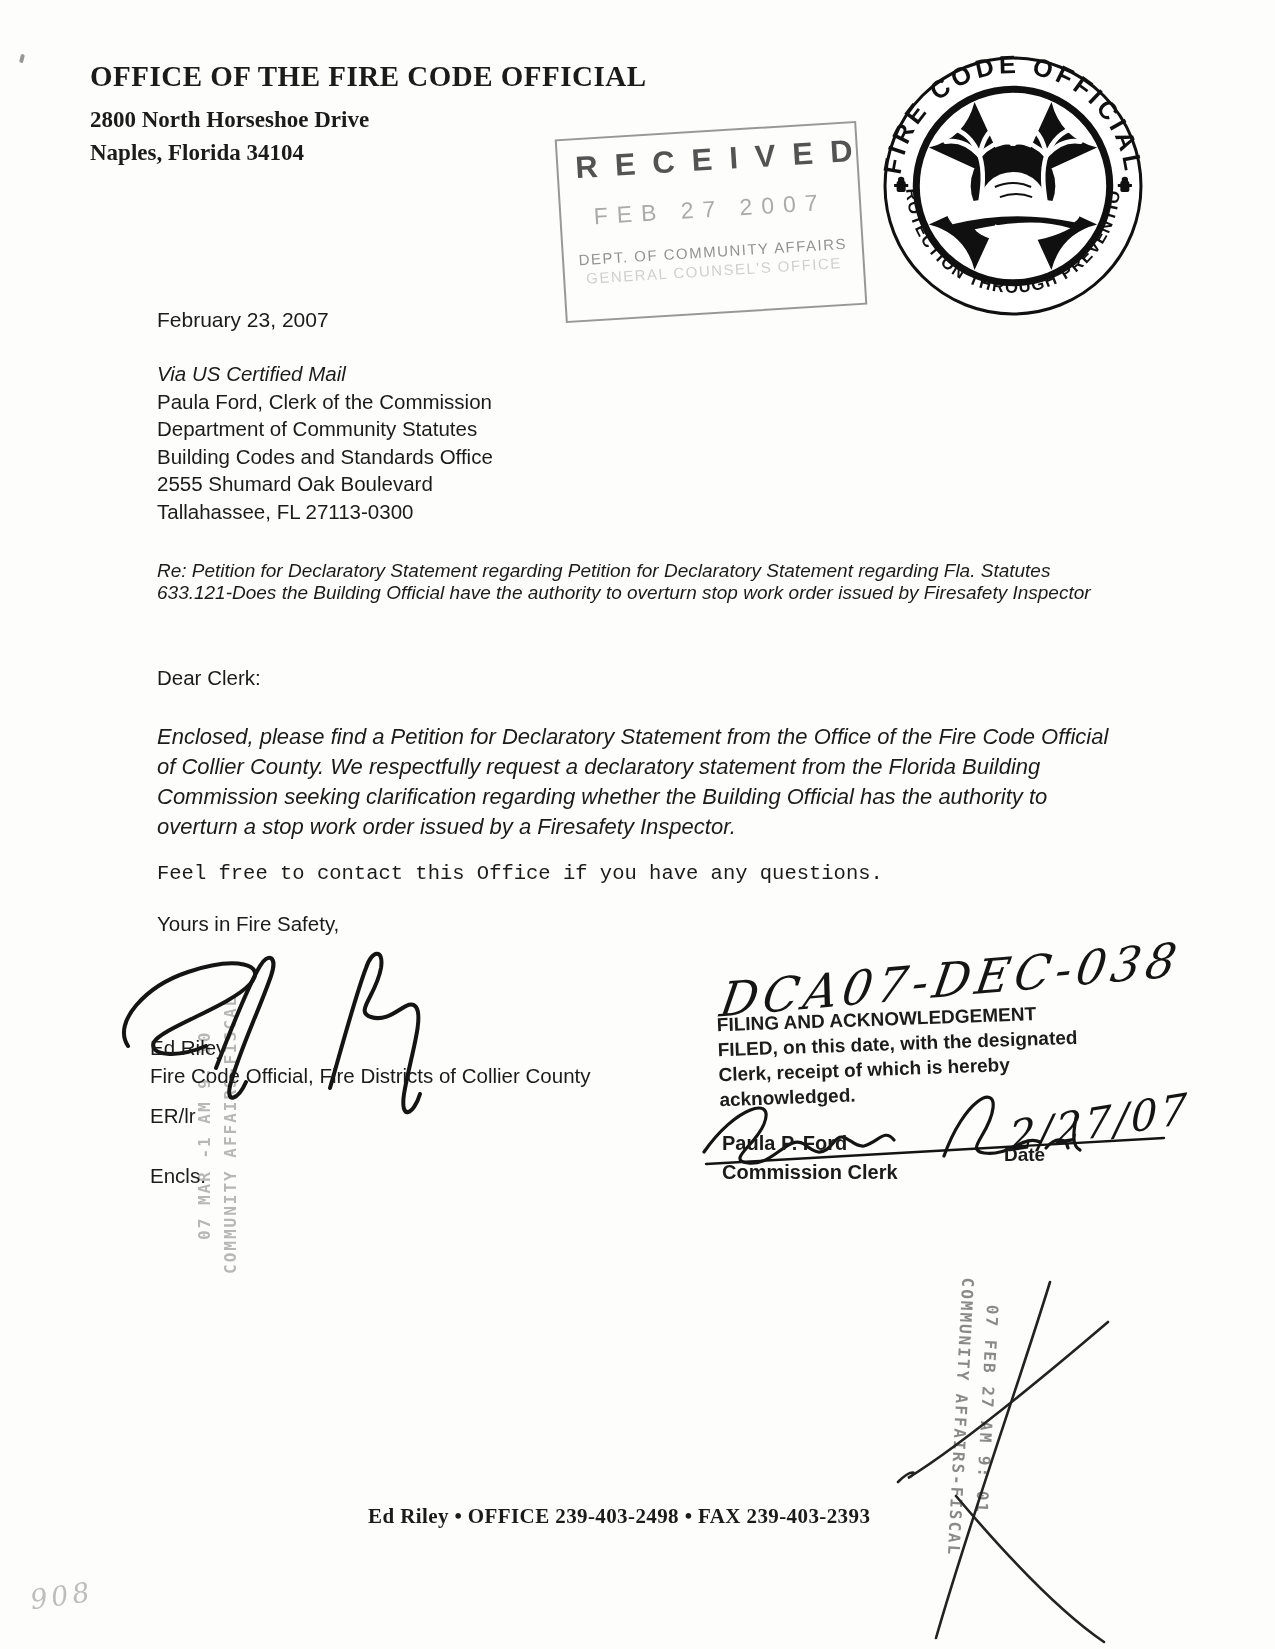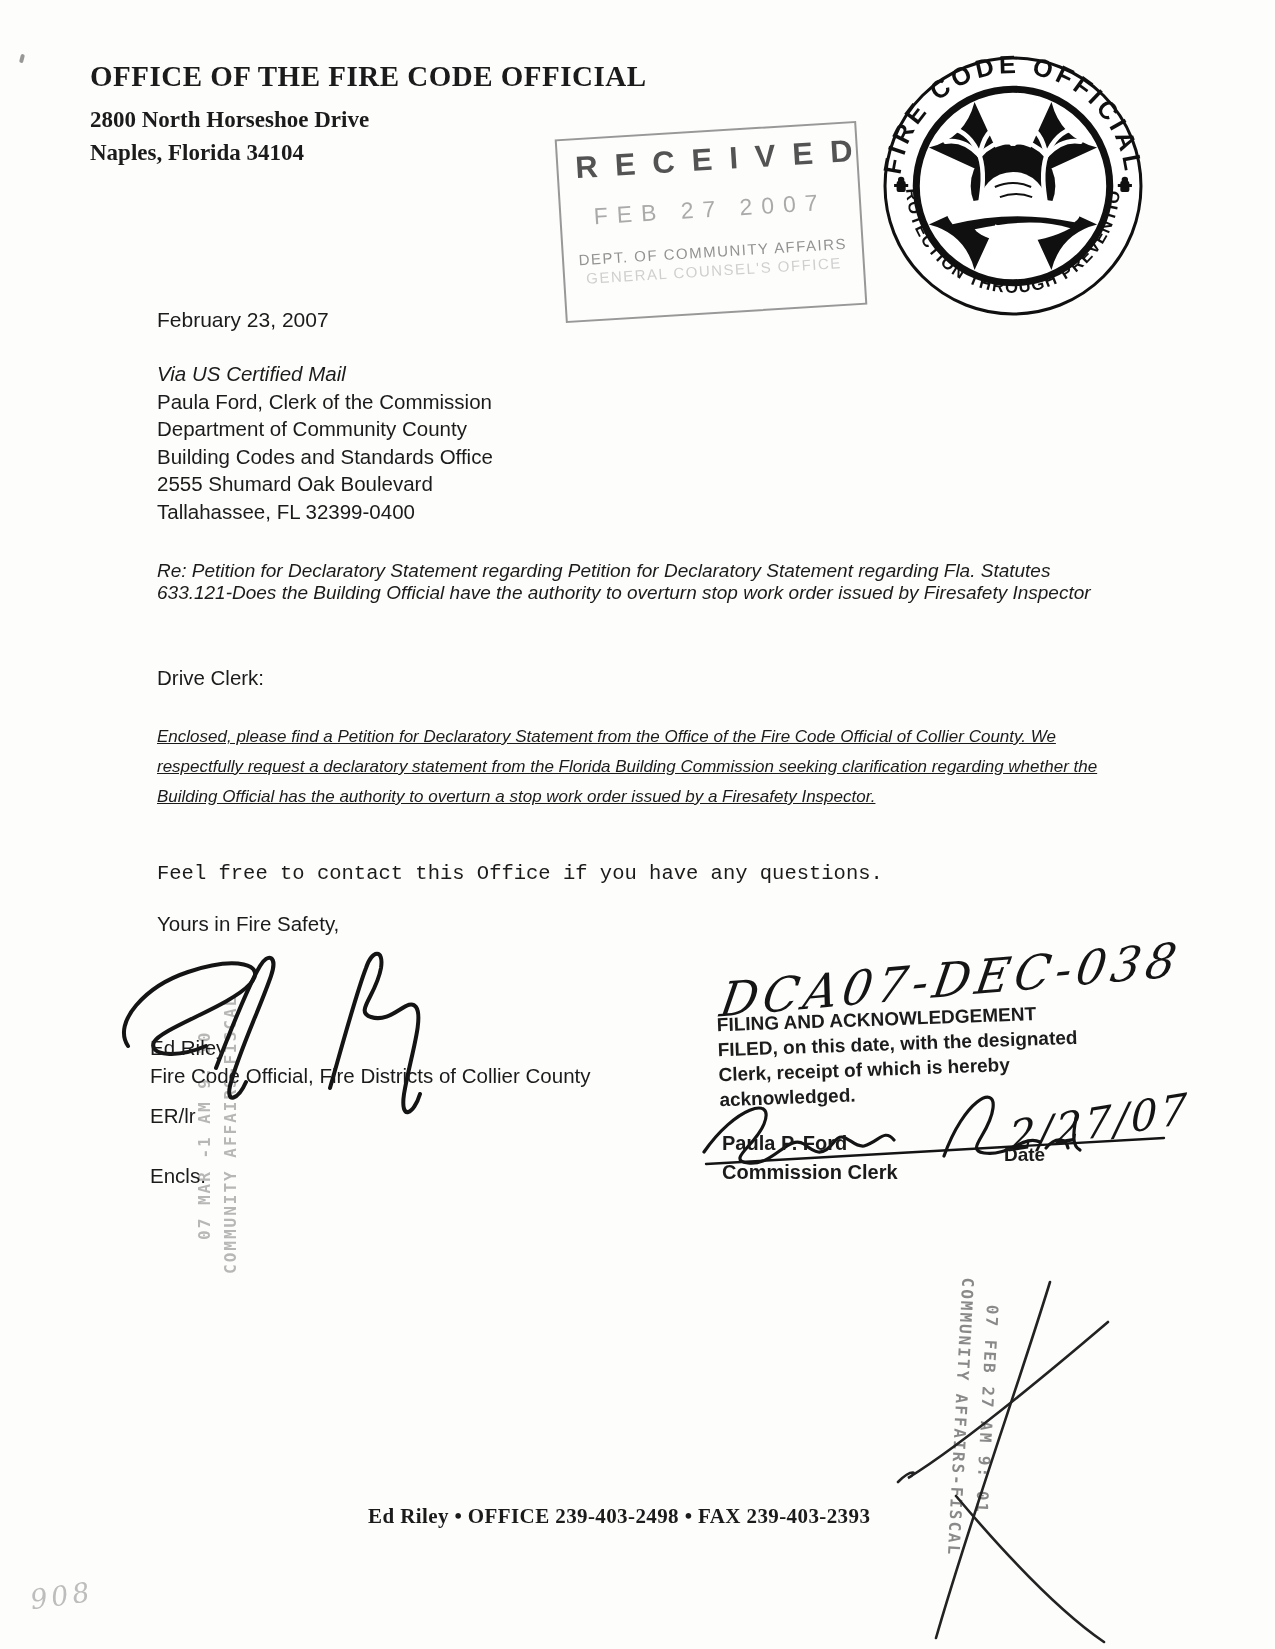"Department of Community County" div { text: County -> Statutes }
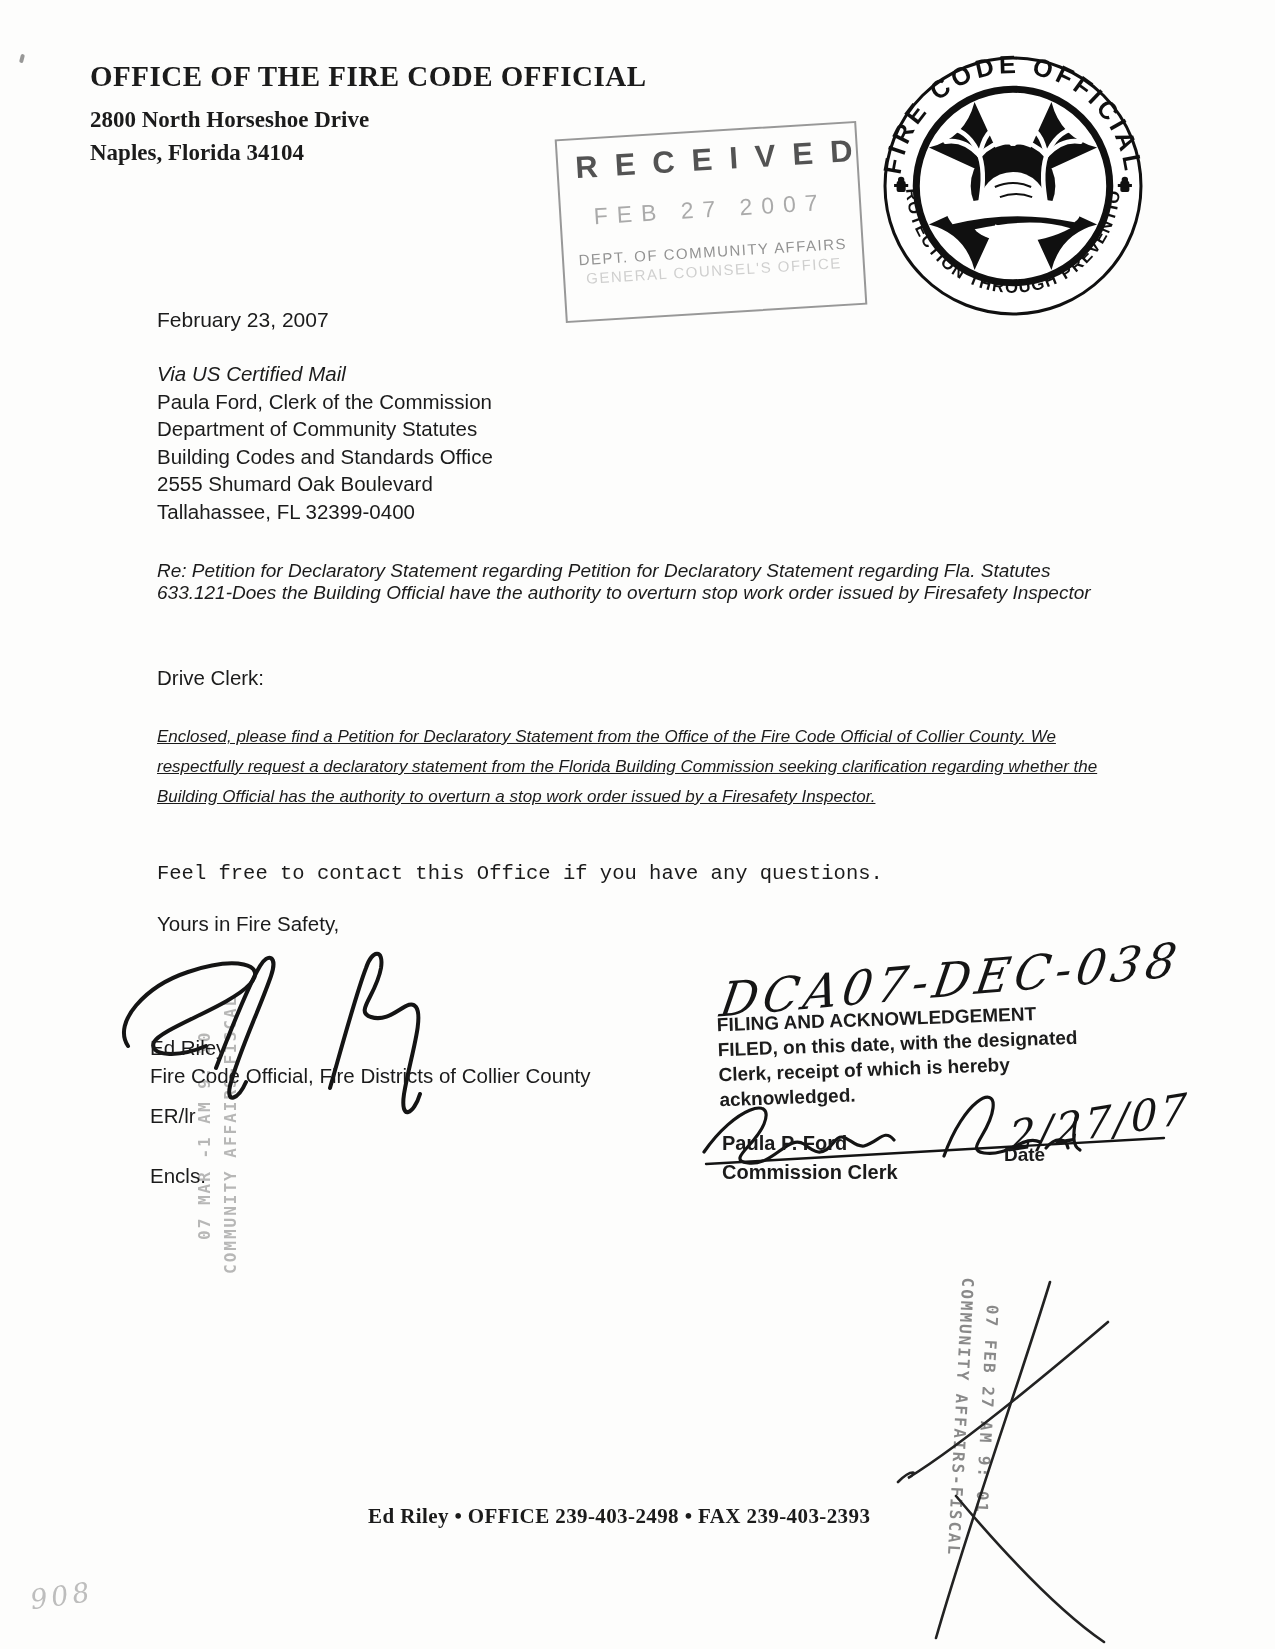"Tallahassee, FL 32399-0400" div { text: 32399-0400 -> 27113-0300 }
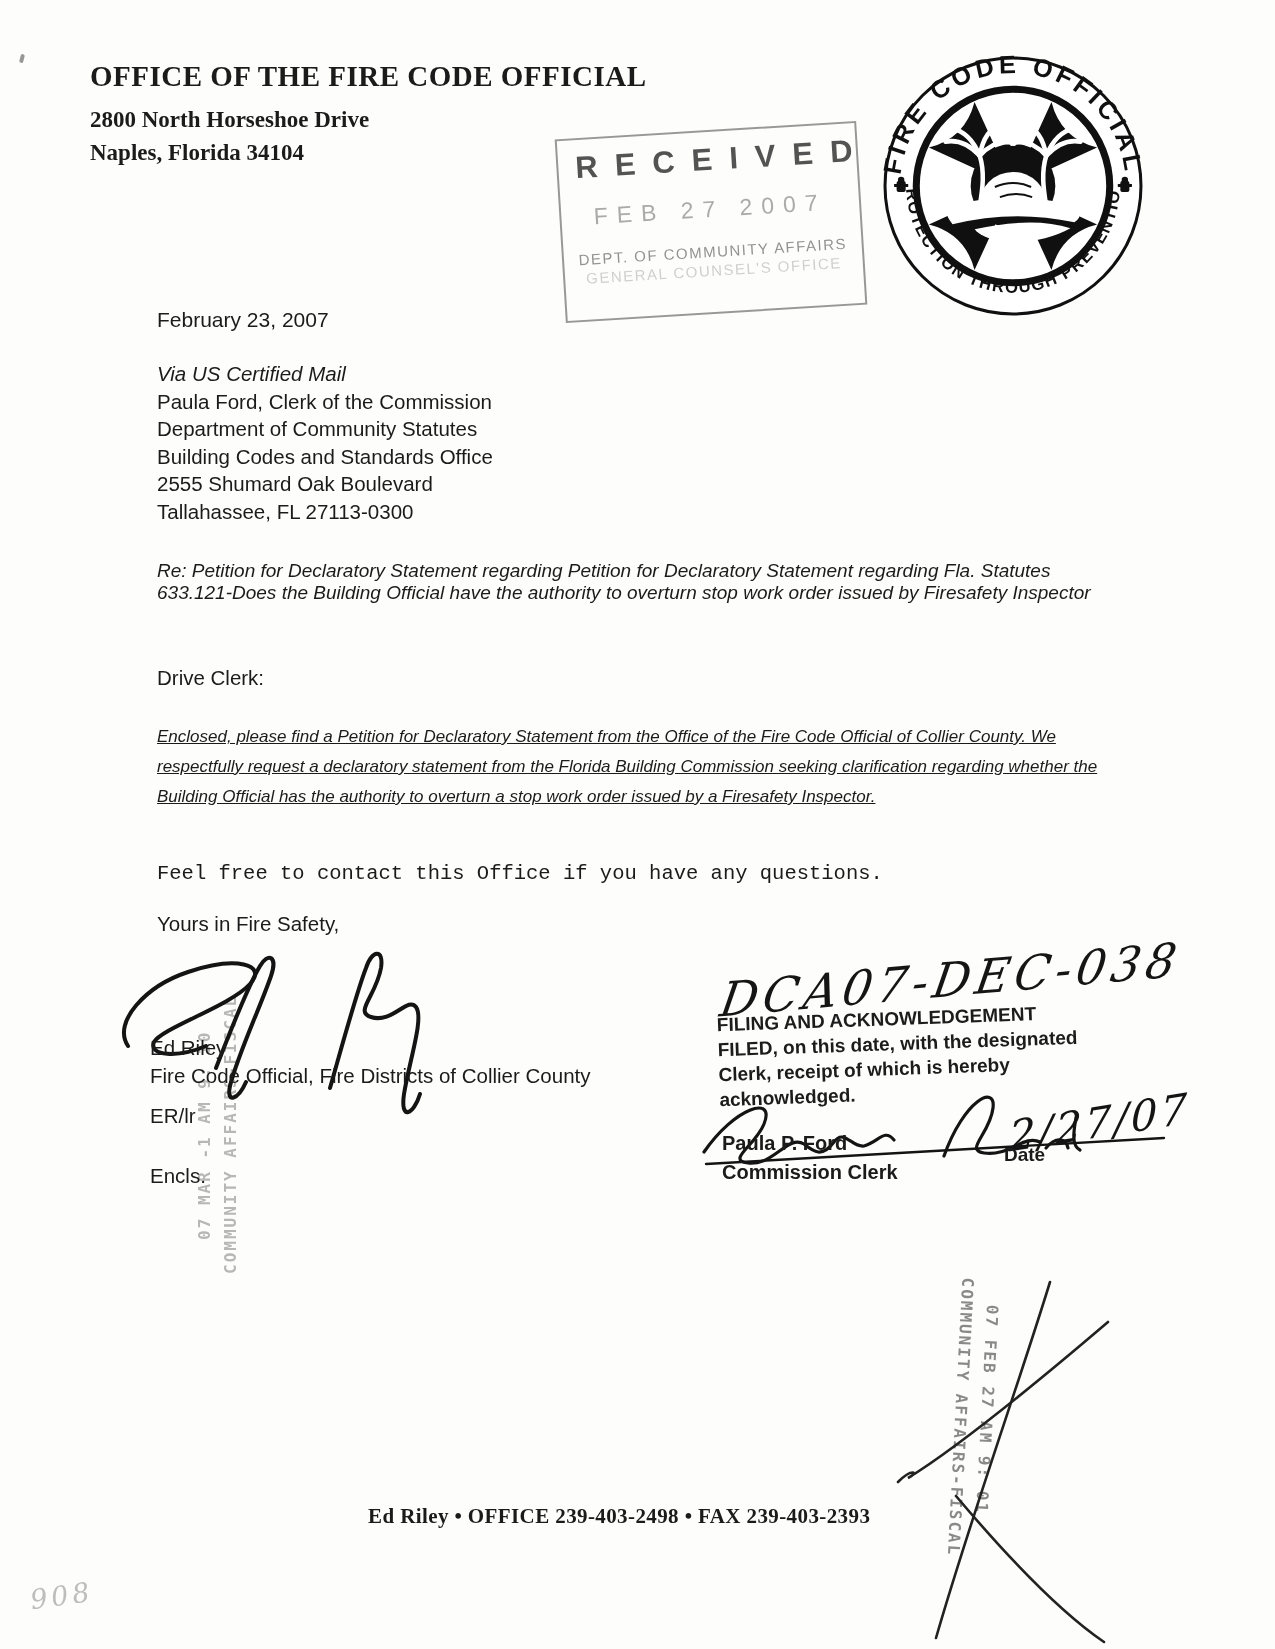"Drive Clerk:" div.abs { text: Drive -> Dear }
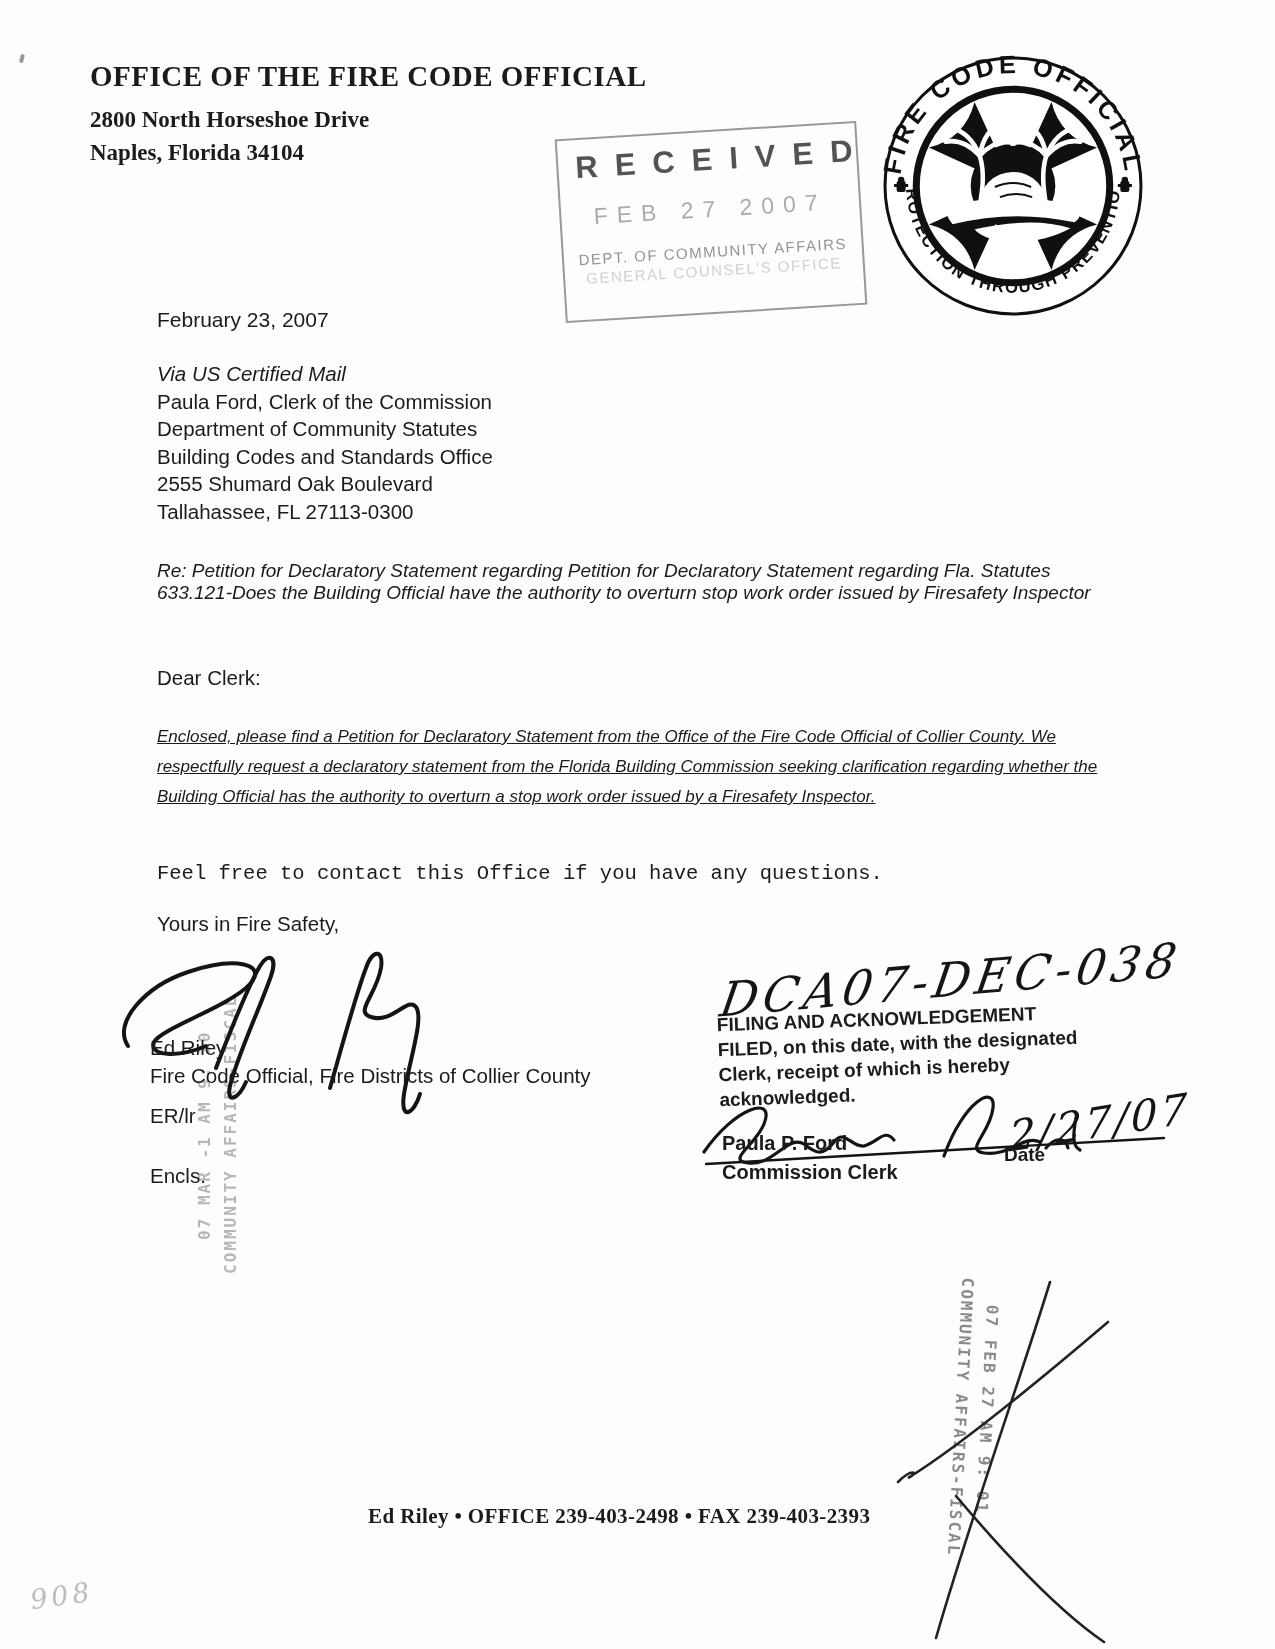"Enclosed, please find a Petition" .bodypara { font-size: 17px -> 22px; text-decoration: underline -> none }
